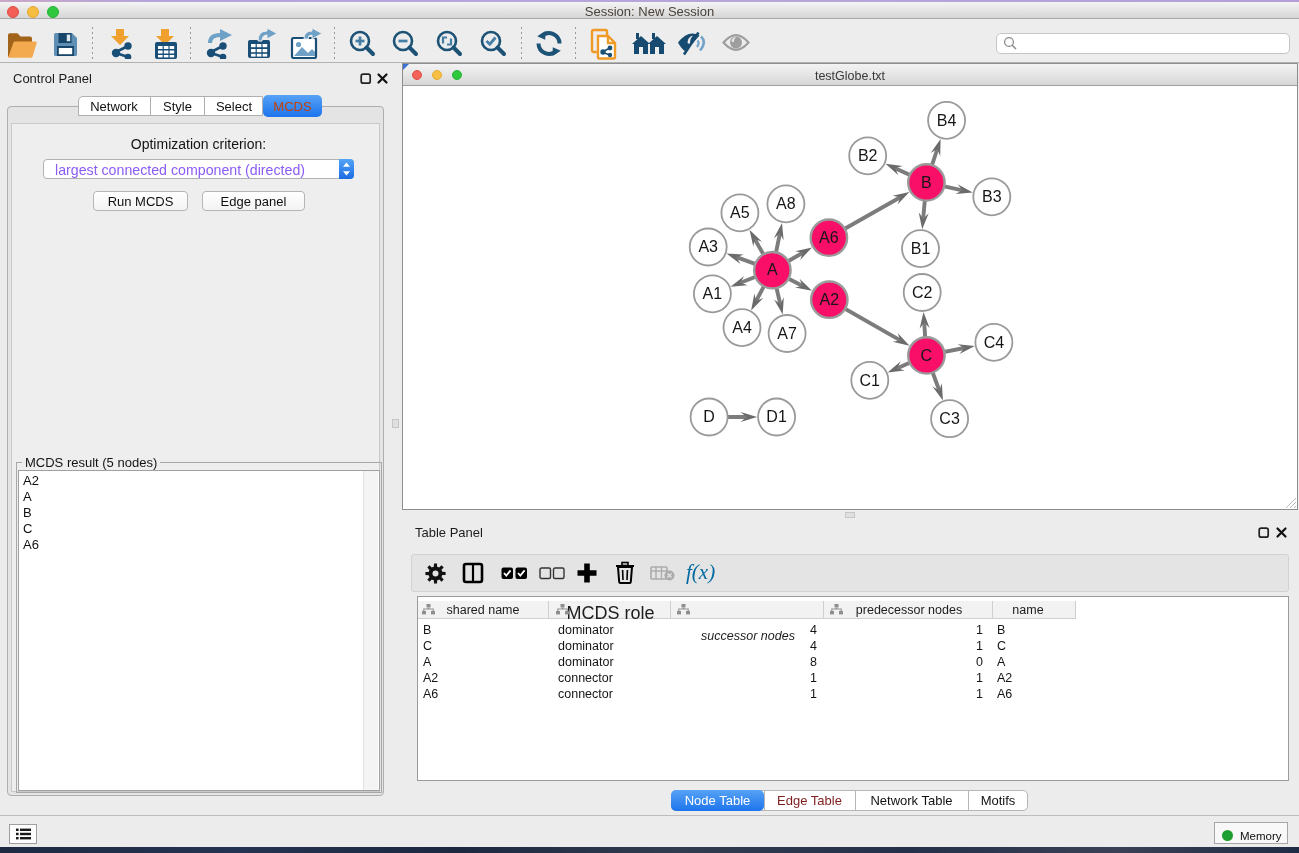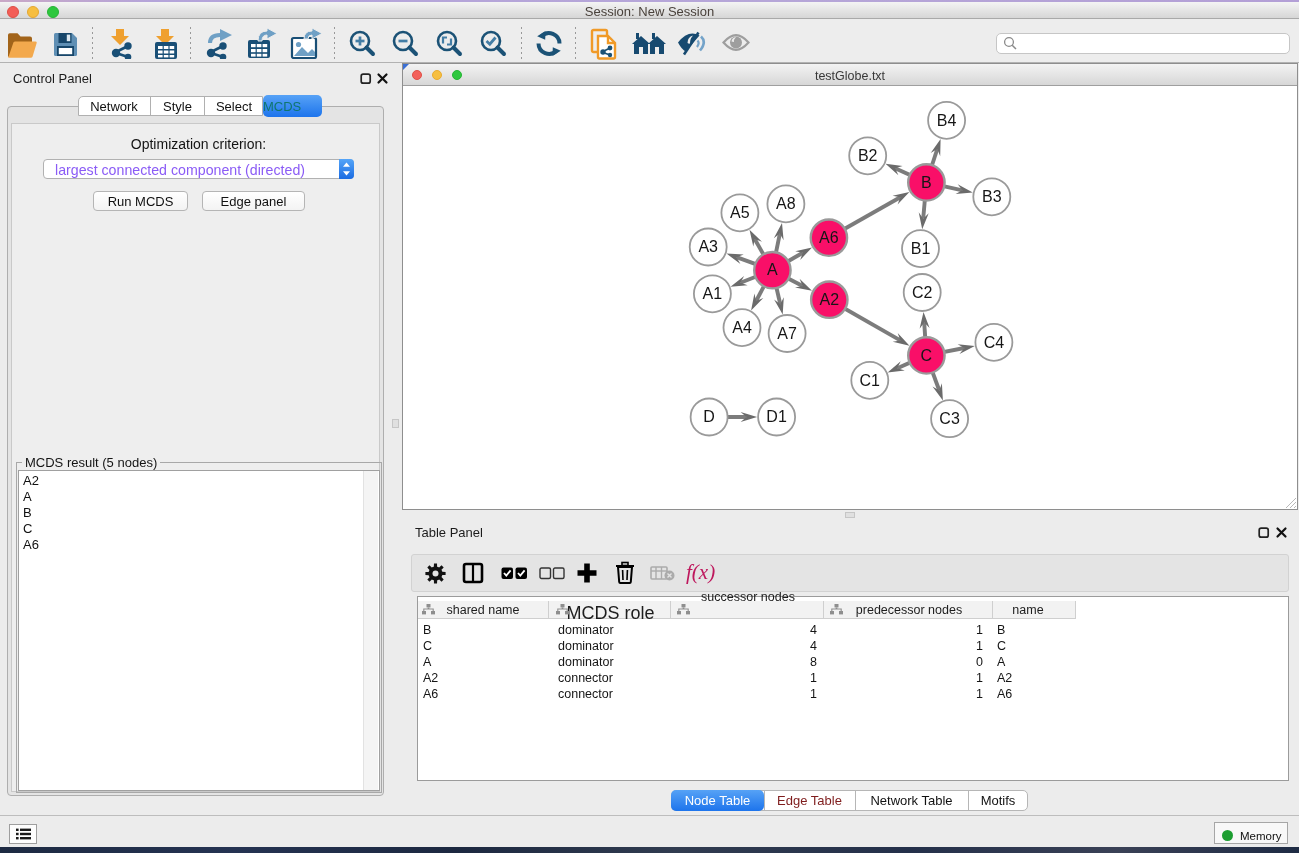"MCDS" div.abs { color: #0f766e -> #c2410c; text-align: left -> center }
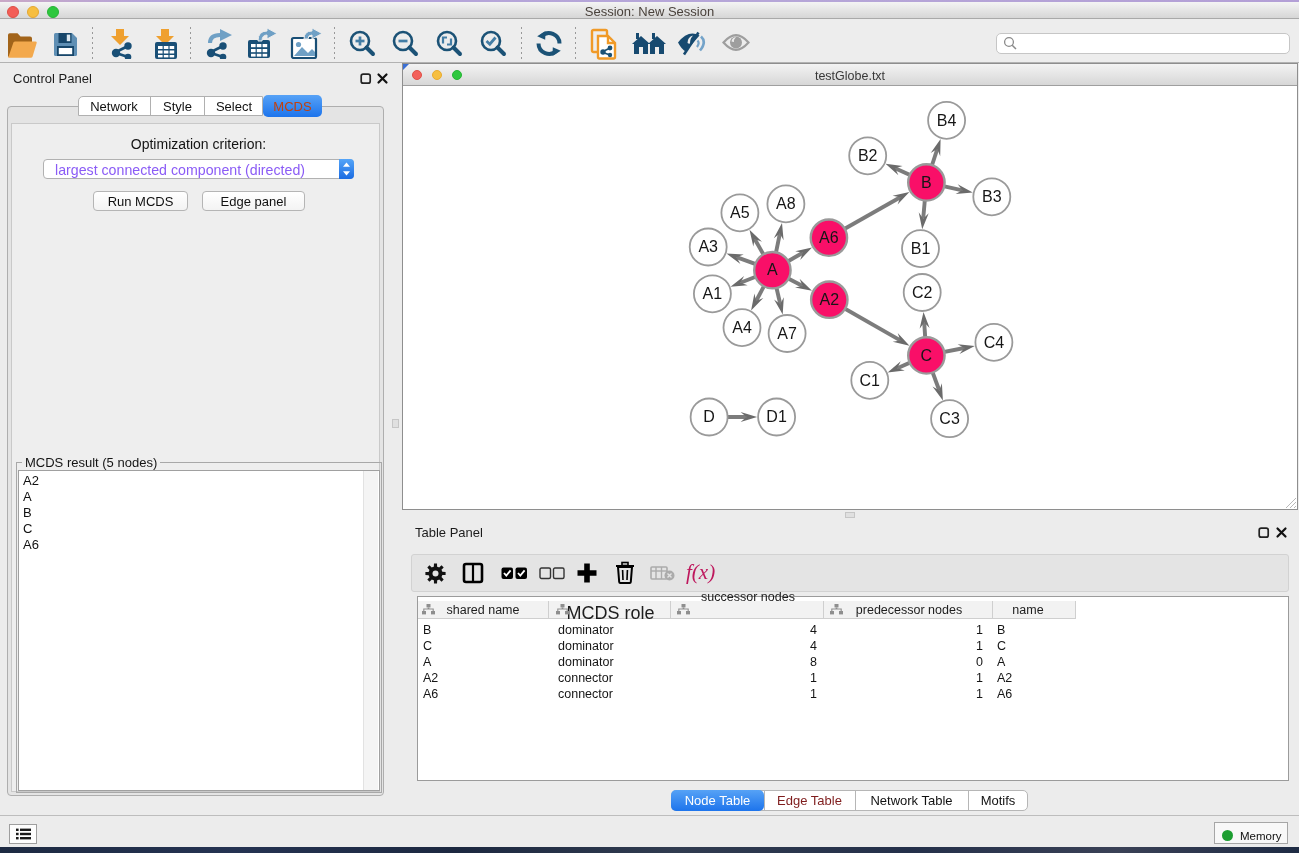"f(x)" div.abs { color: #be185d -> #0369a1 }
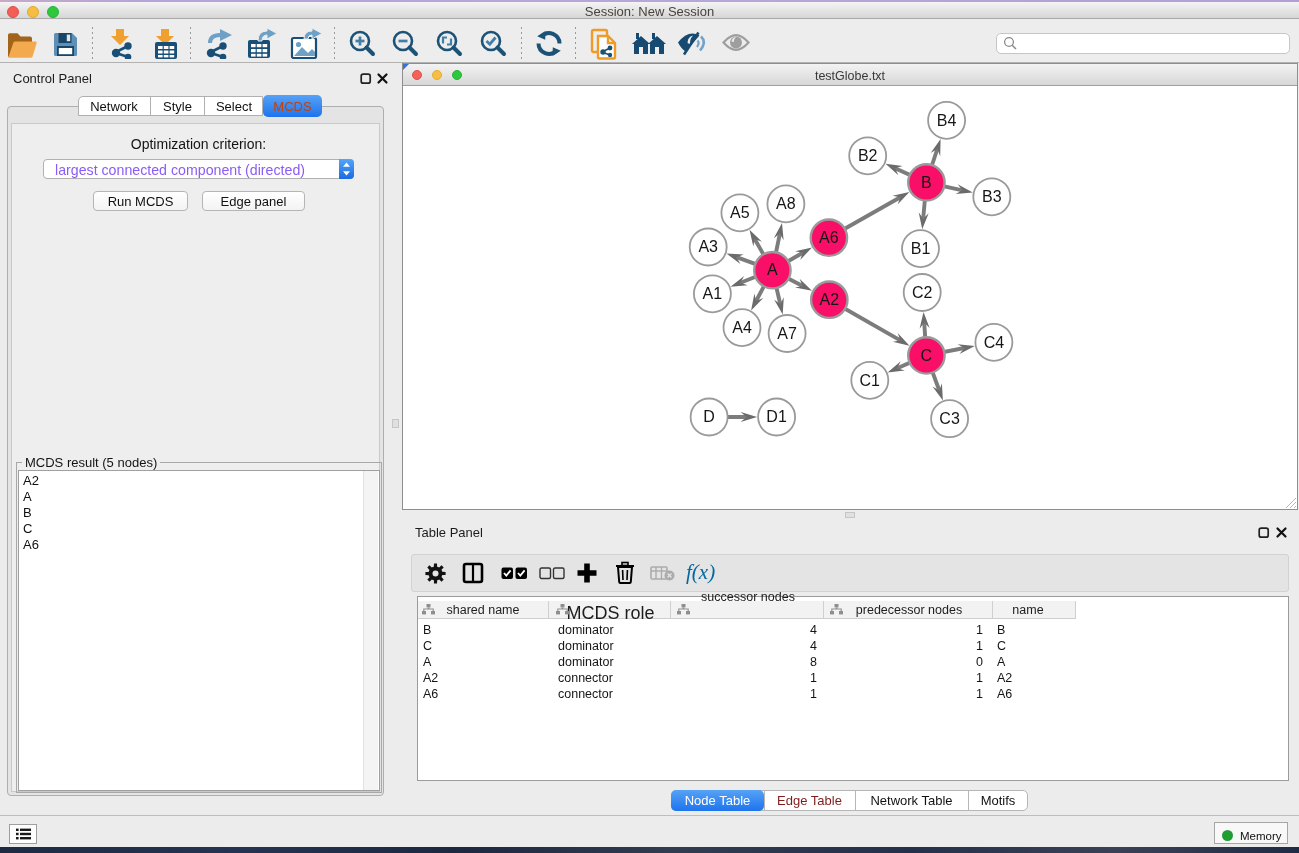"successor nodes" div.abs { font-style: none -> italic; top: 590px -> 629px }
